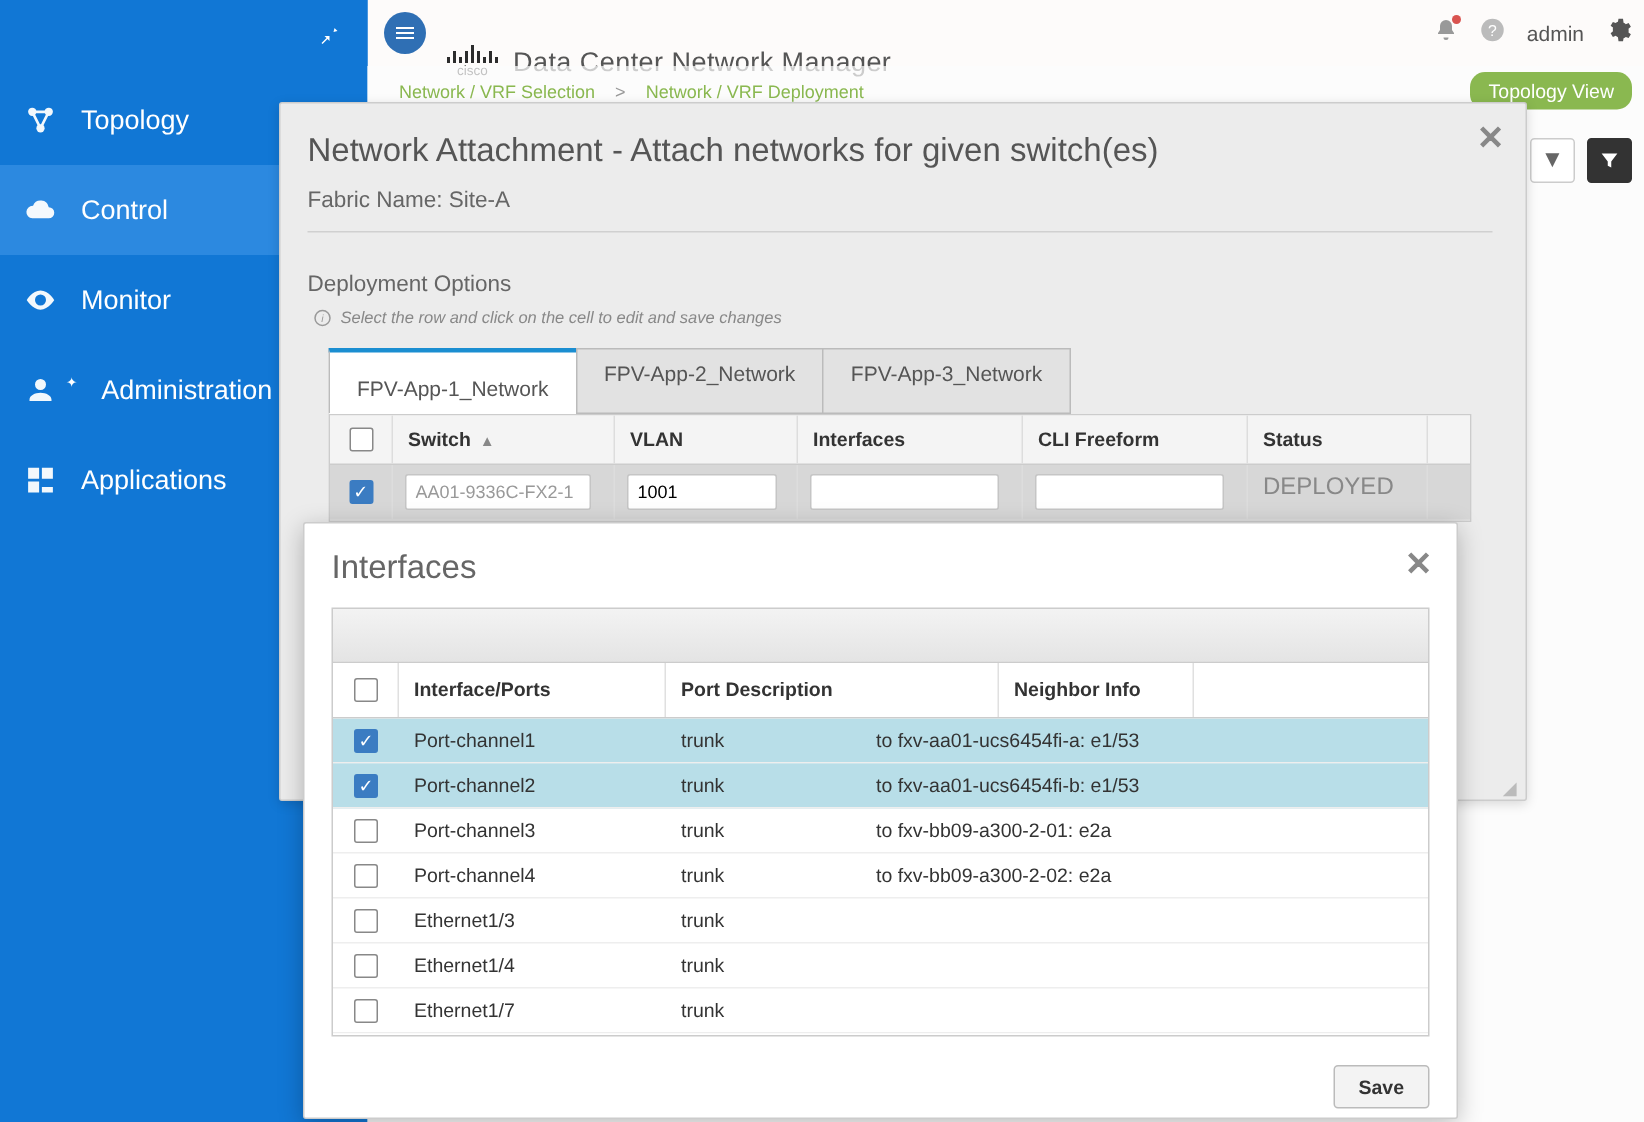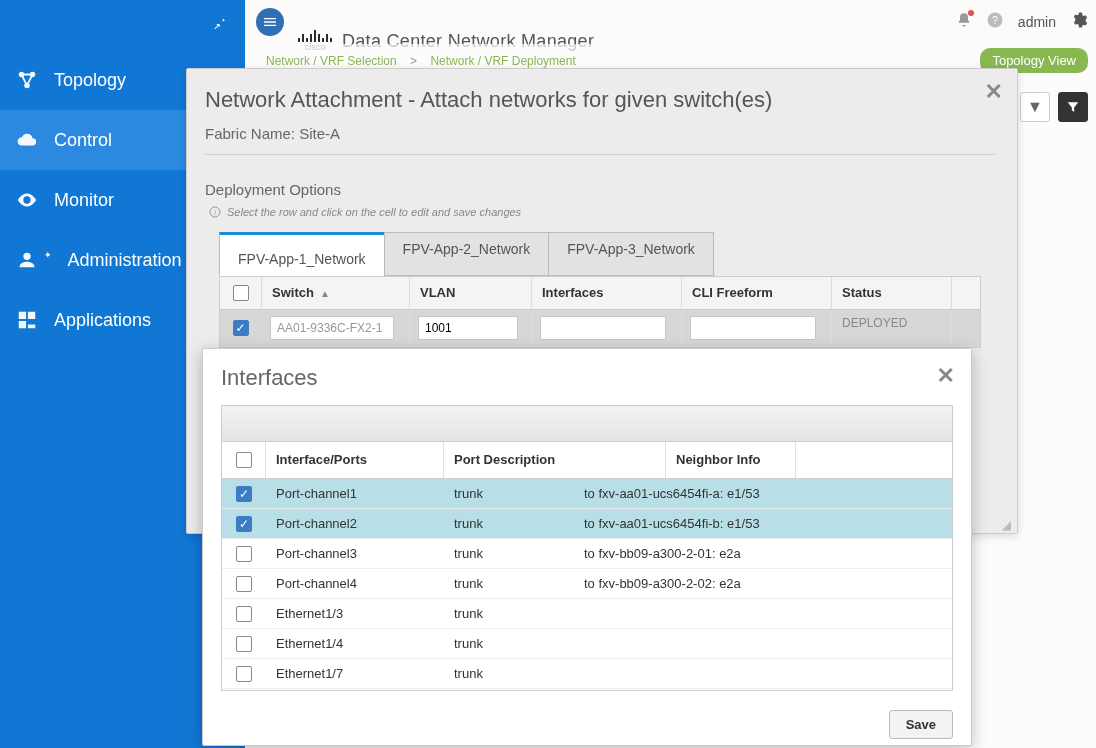"DEPLOYED" .tbl-status { font-size: 12px -> 16px }
